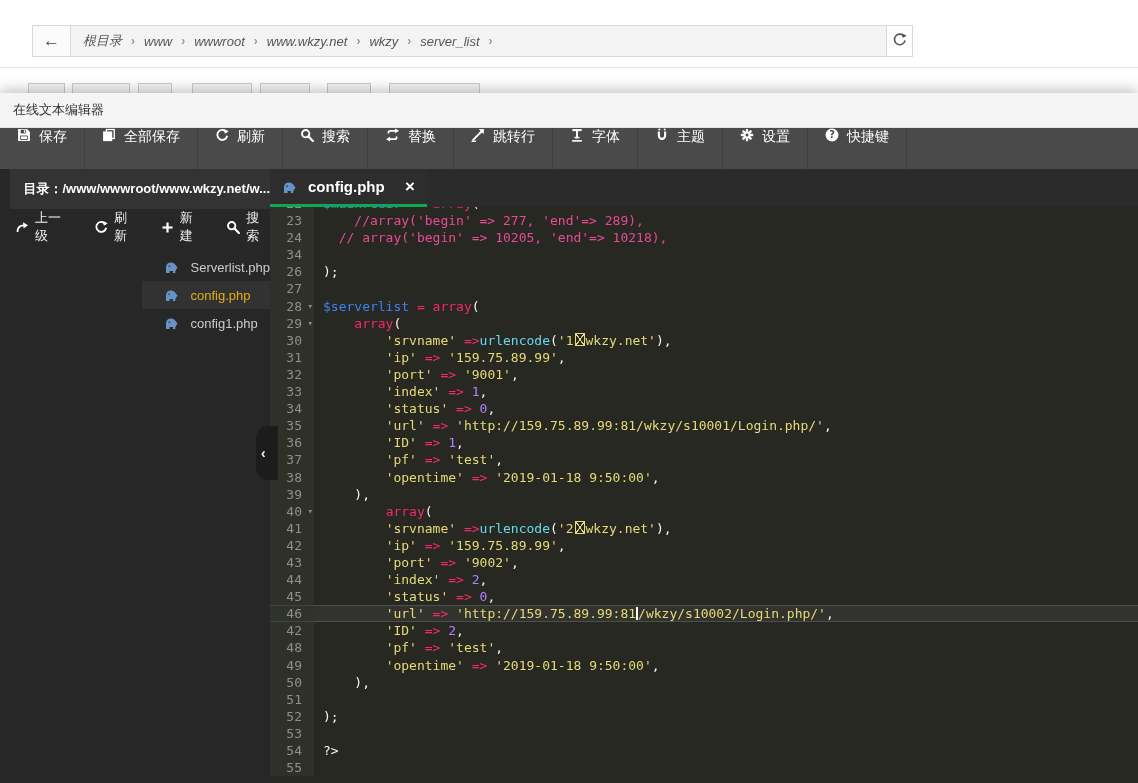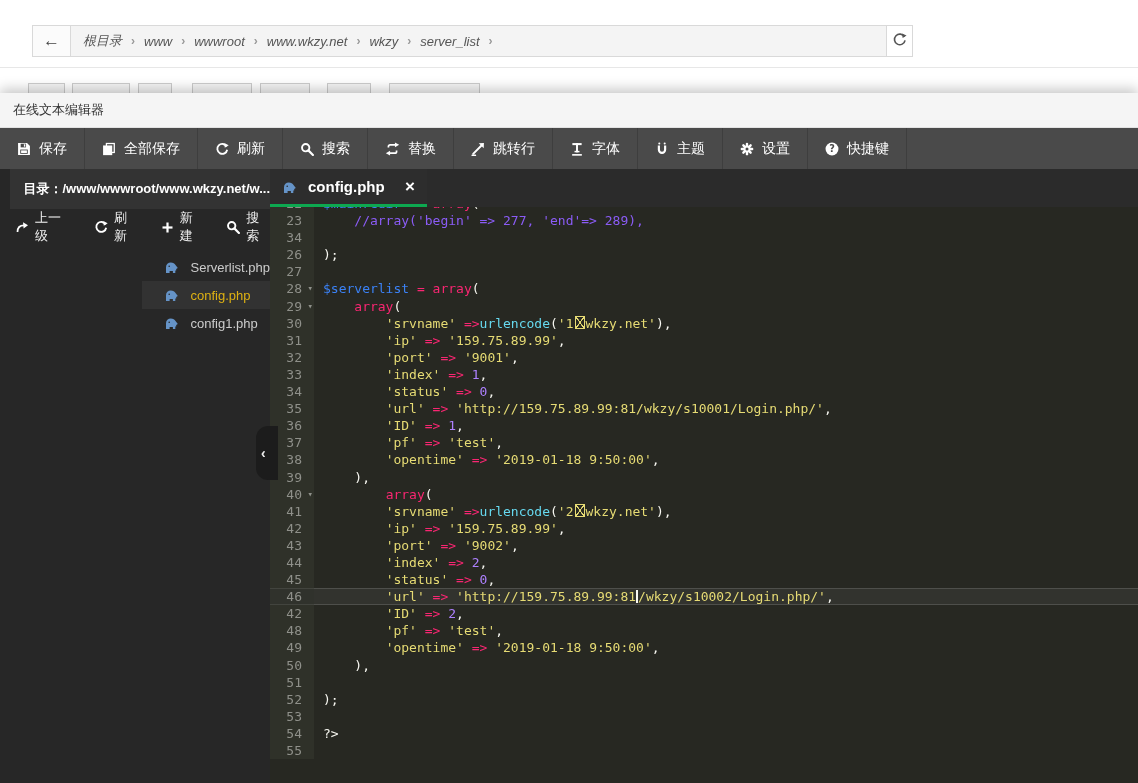"保存" .tbtn { align-items: center -> flex-start }
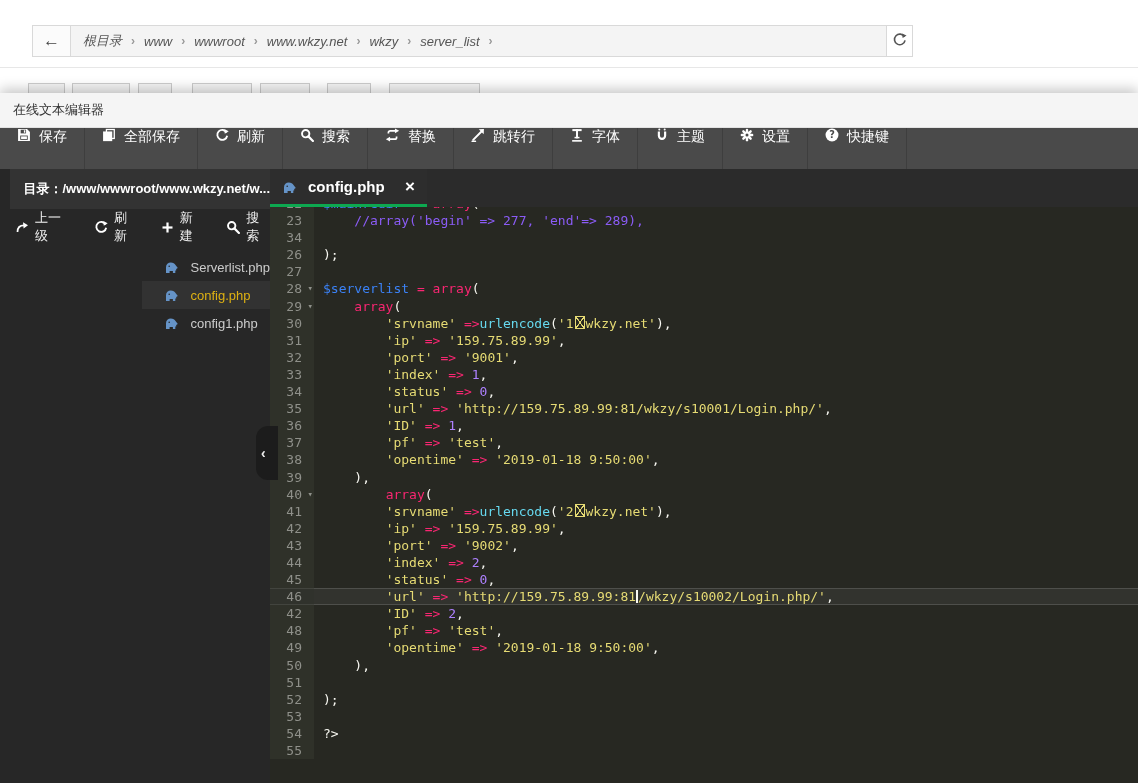"//array('begin' => 277, 'end'=> 289)," .tk-c { color: #8b5cf6 -> #ec4899 }
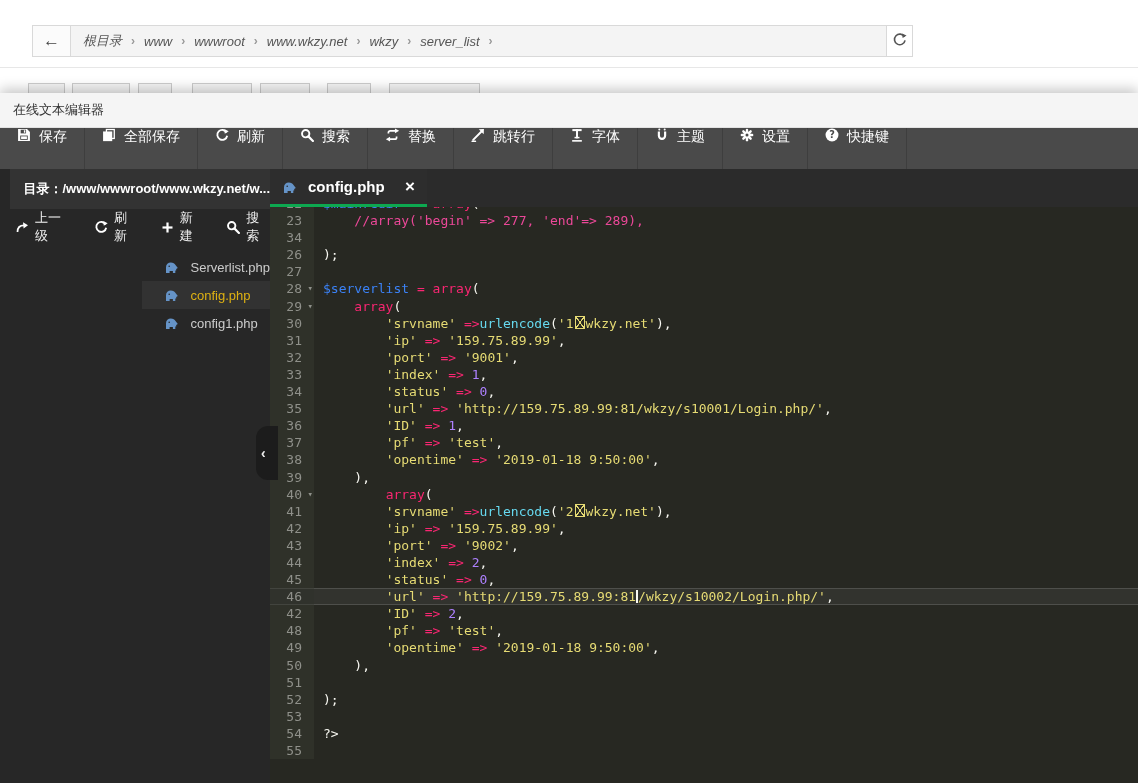"24" div.row { html: none -> <div> <span>24</span> <span><span> // array('begin' =&gt; 10205, 'end'=&gt; 10218),</span></span> </div> }
